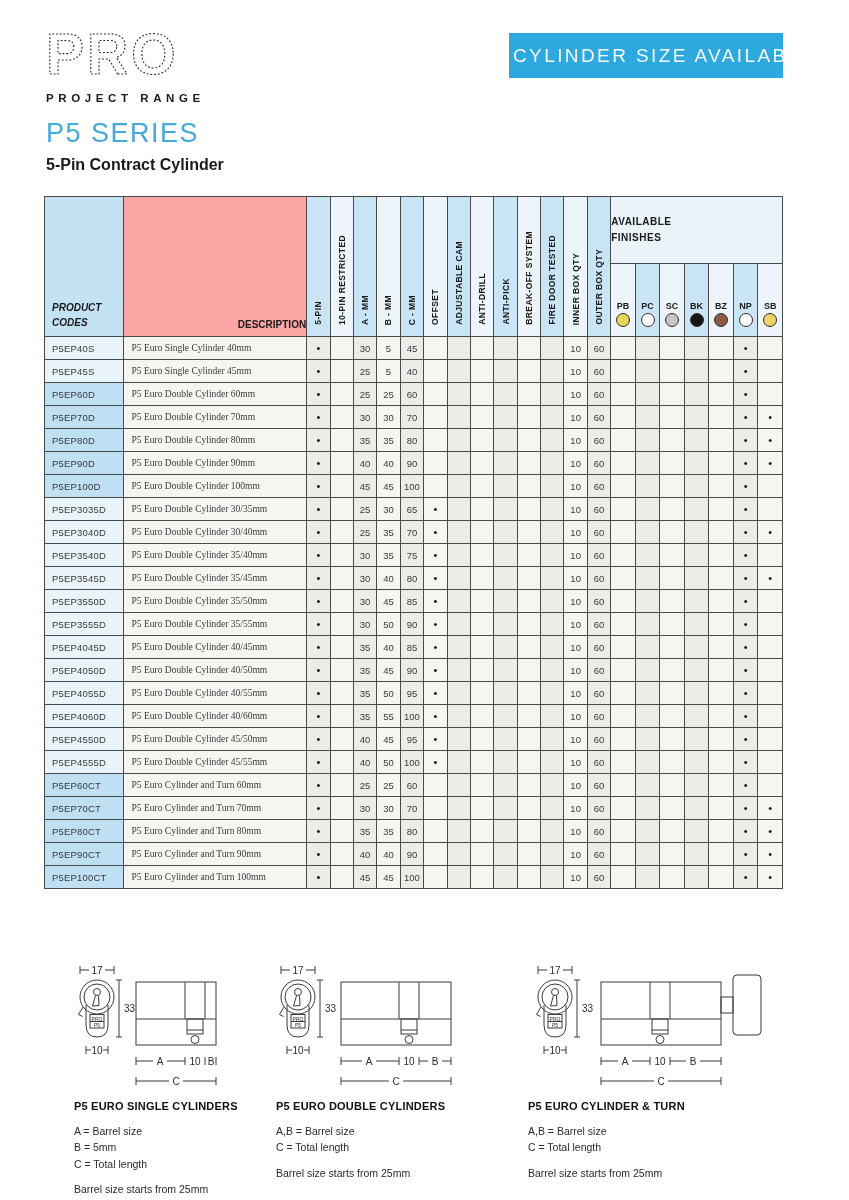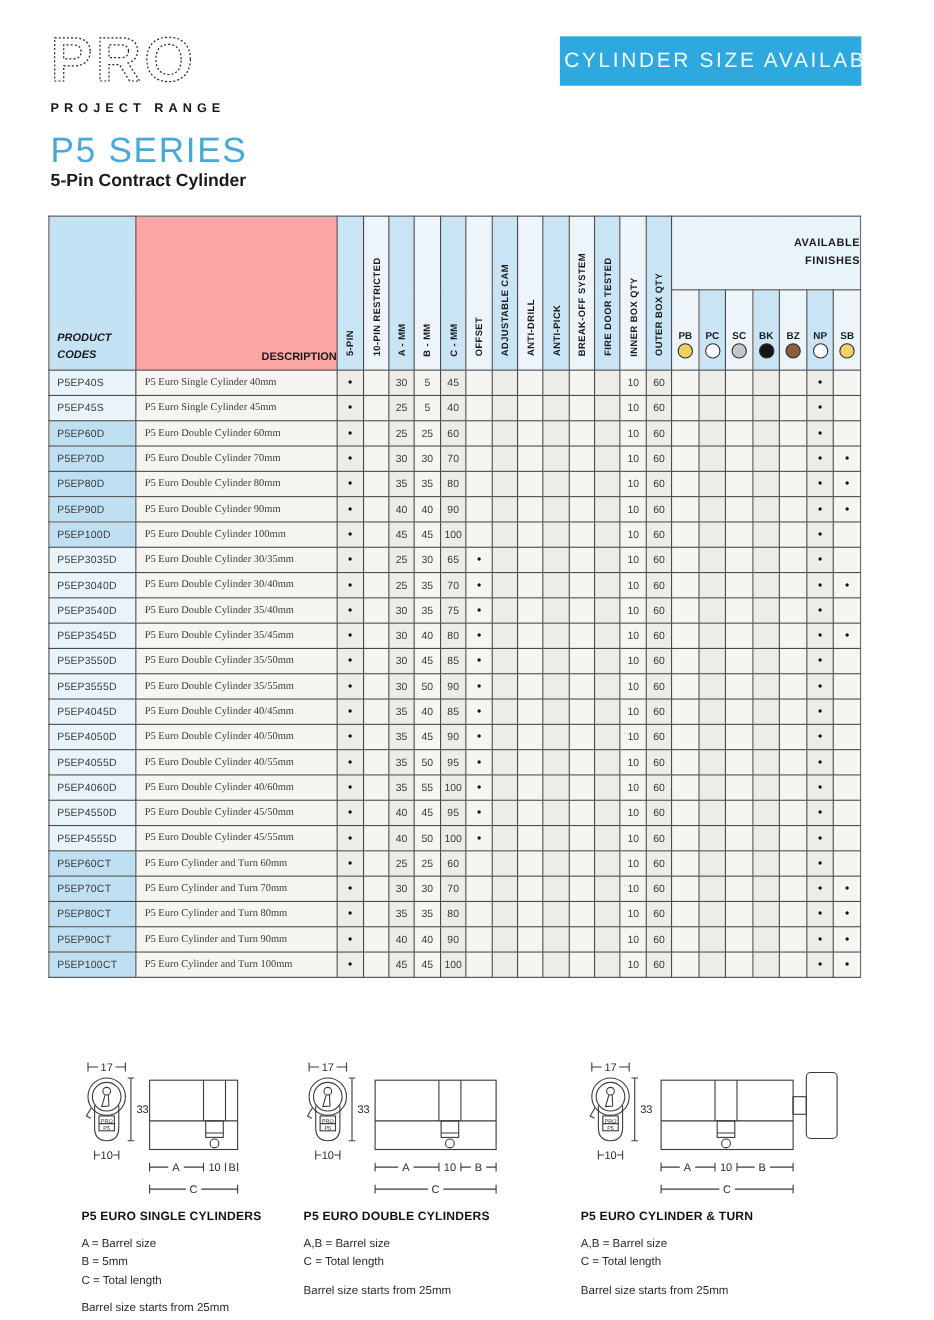"P5 SERIES" .series { font-size: 32px -> 27px }
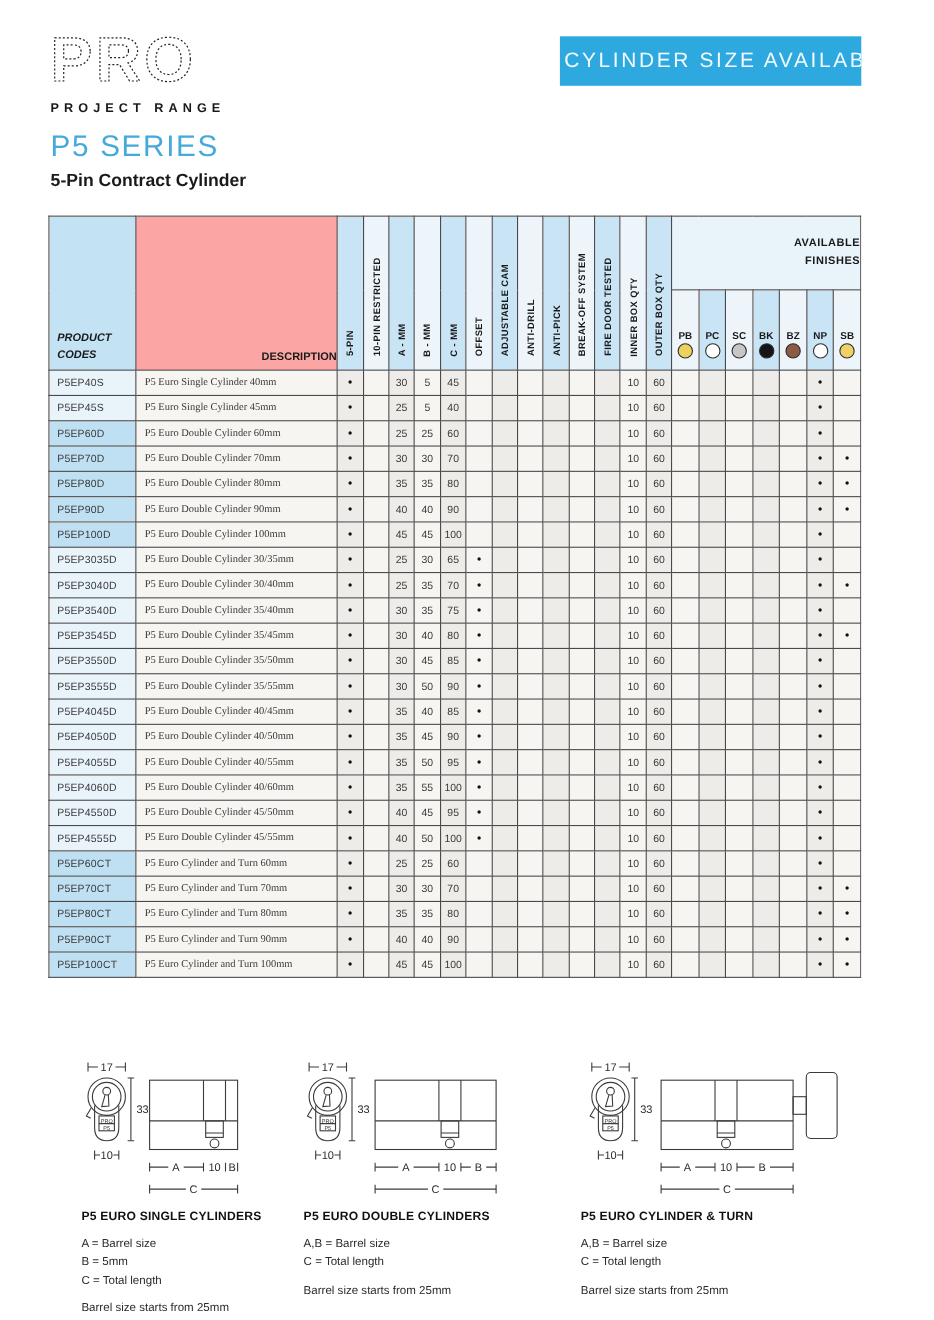"AVAILABLE FINISHES" .h-fin { text-align: right -> left }
